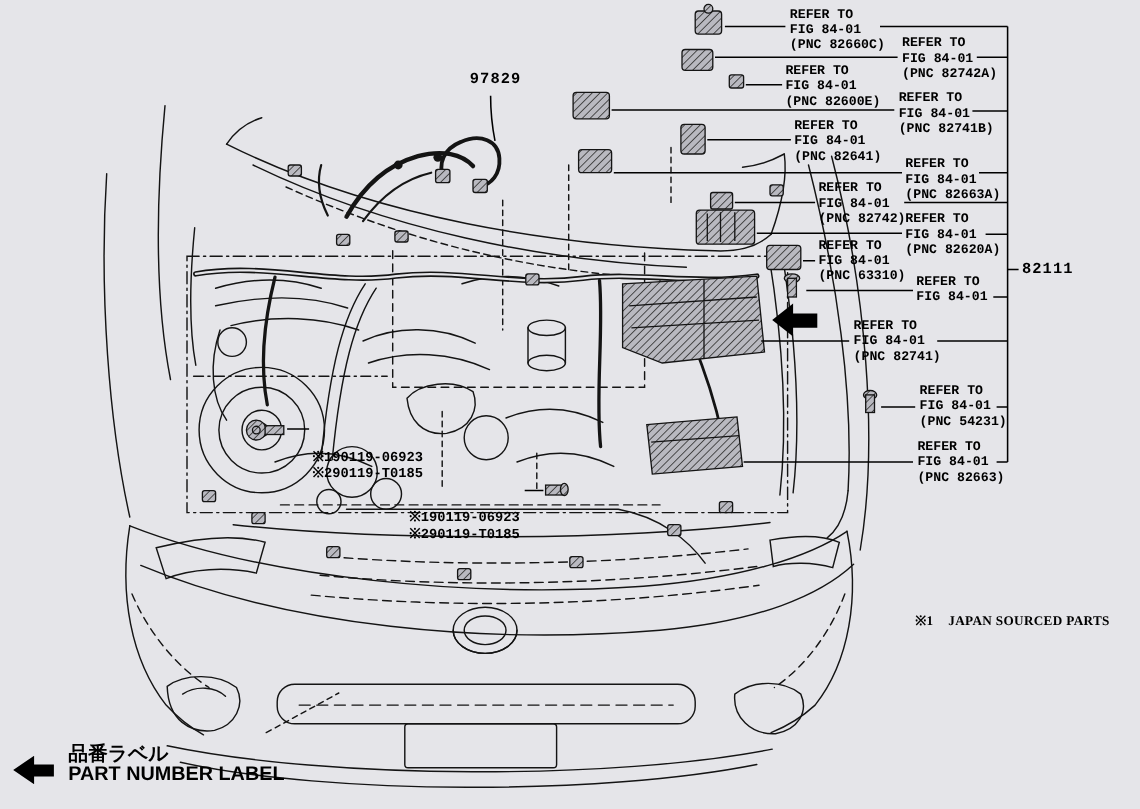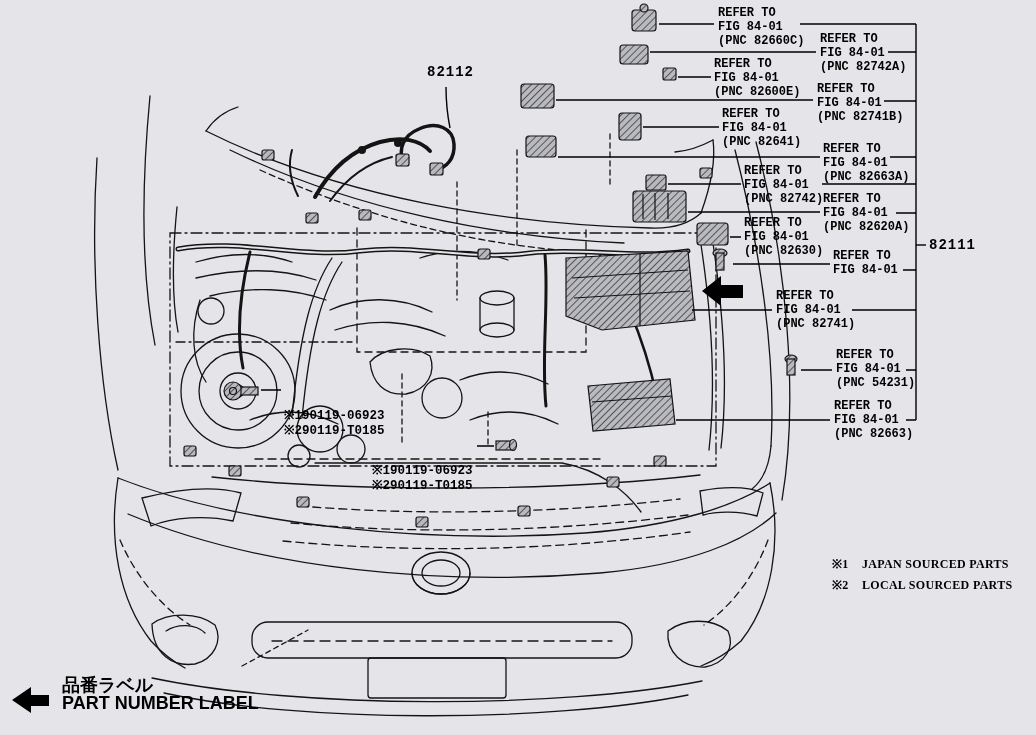"82112" div.pn { text: 82112 -> 97829 }
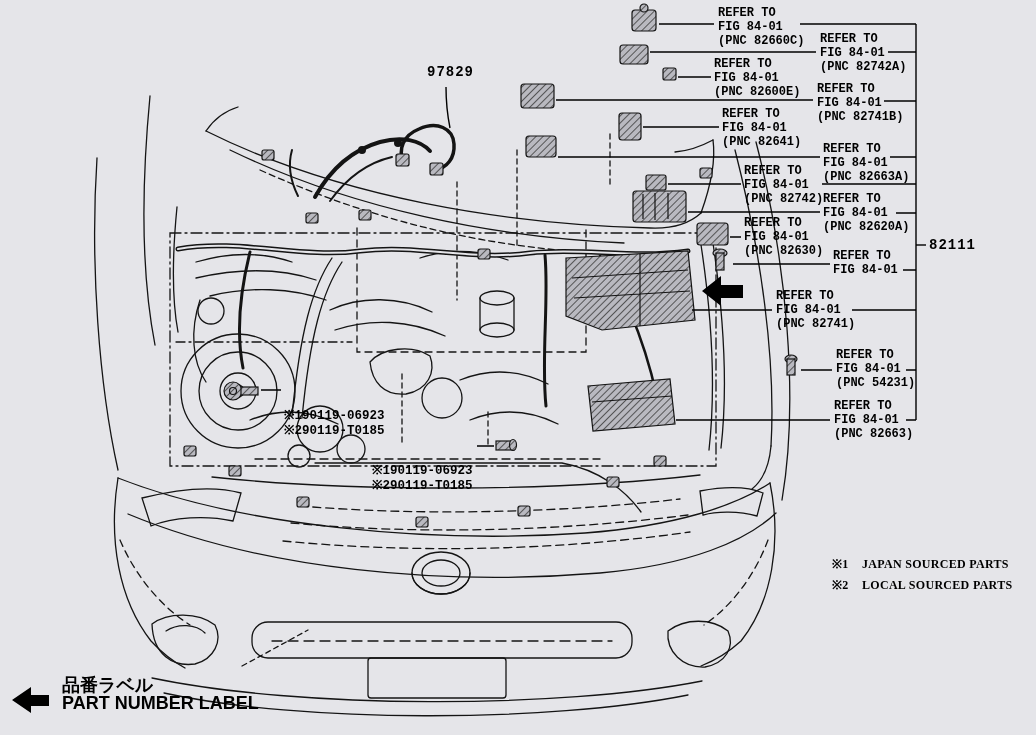"(PNC 82630)" span { text: 82630 -> 63310 }
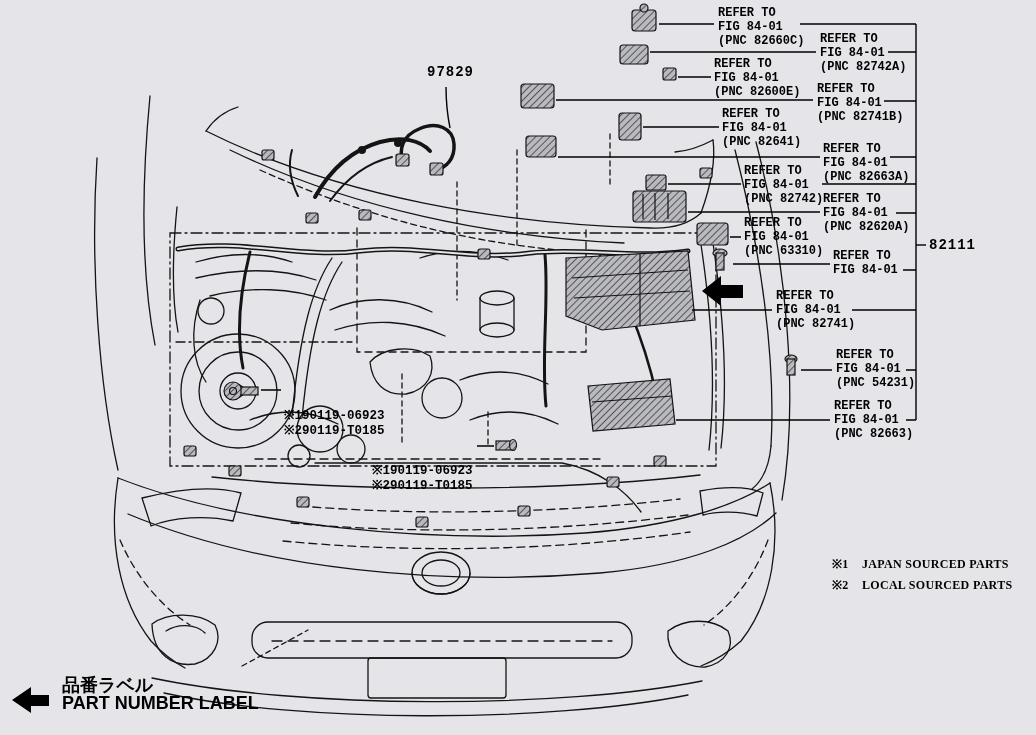"※2 LOCAL SOURCED PARTS" div { html: <div> <span>※2</span><span>LOCAL SOURCED PARTS</span> </div> -> none }
